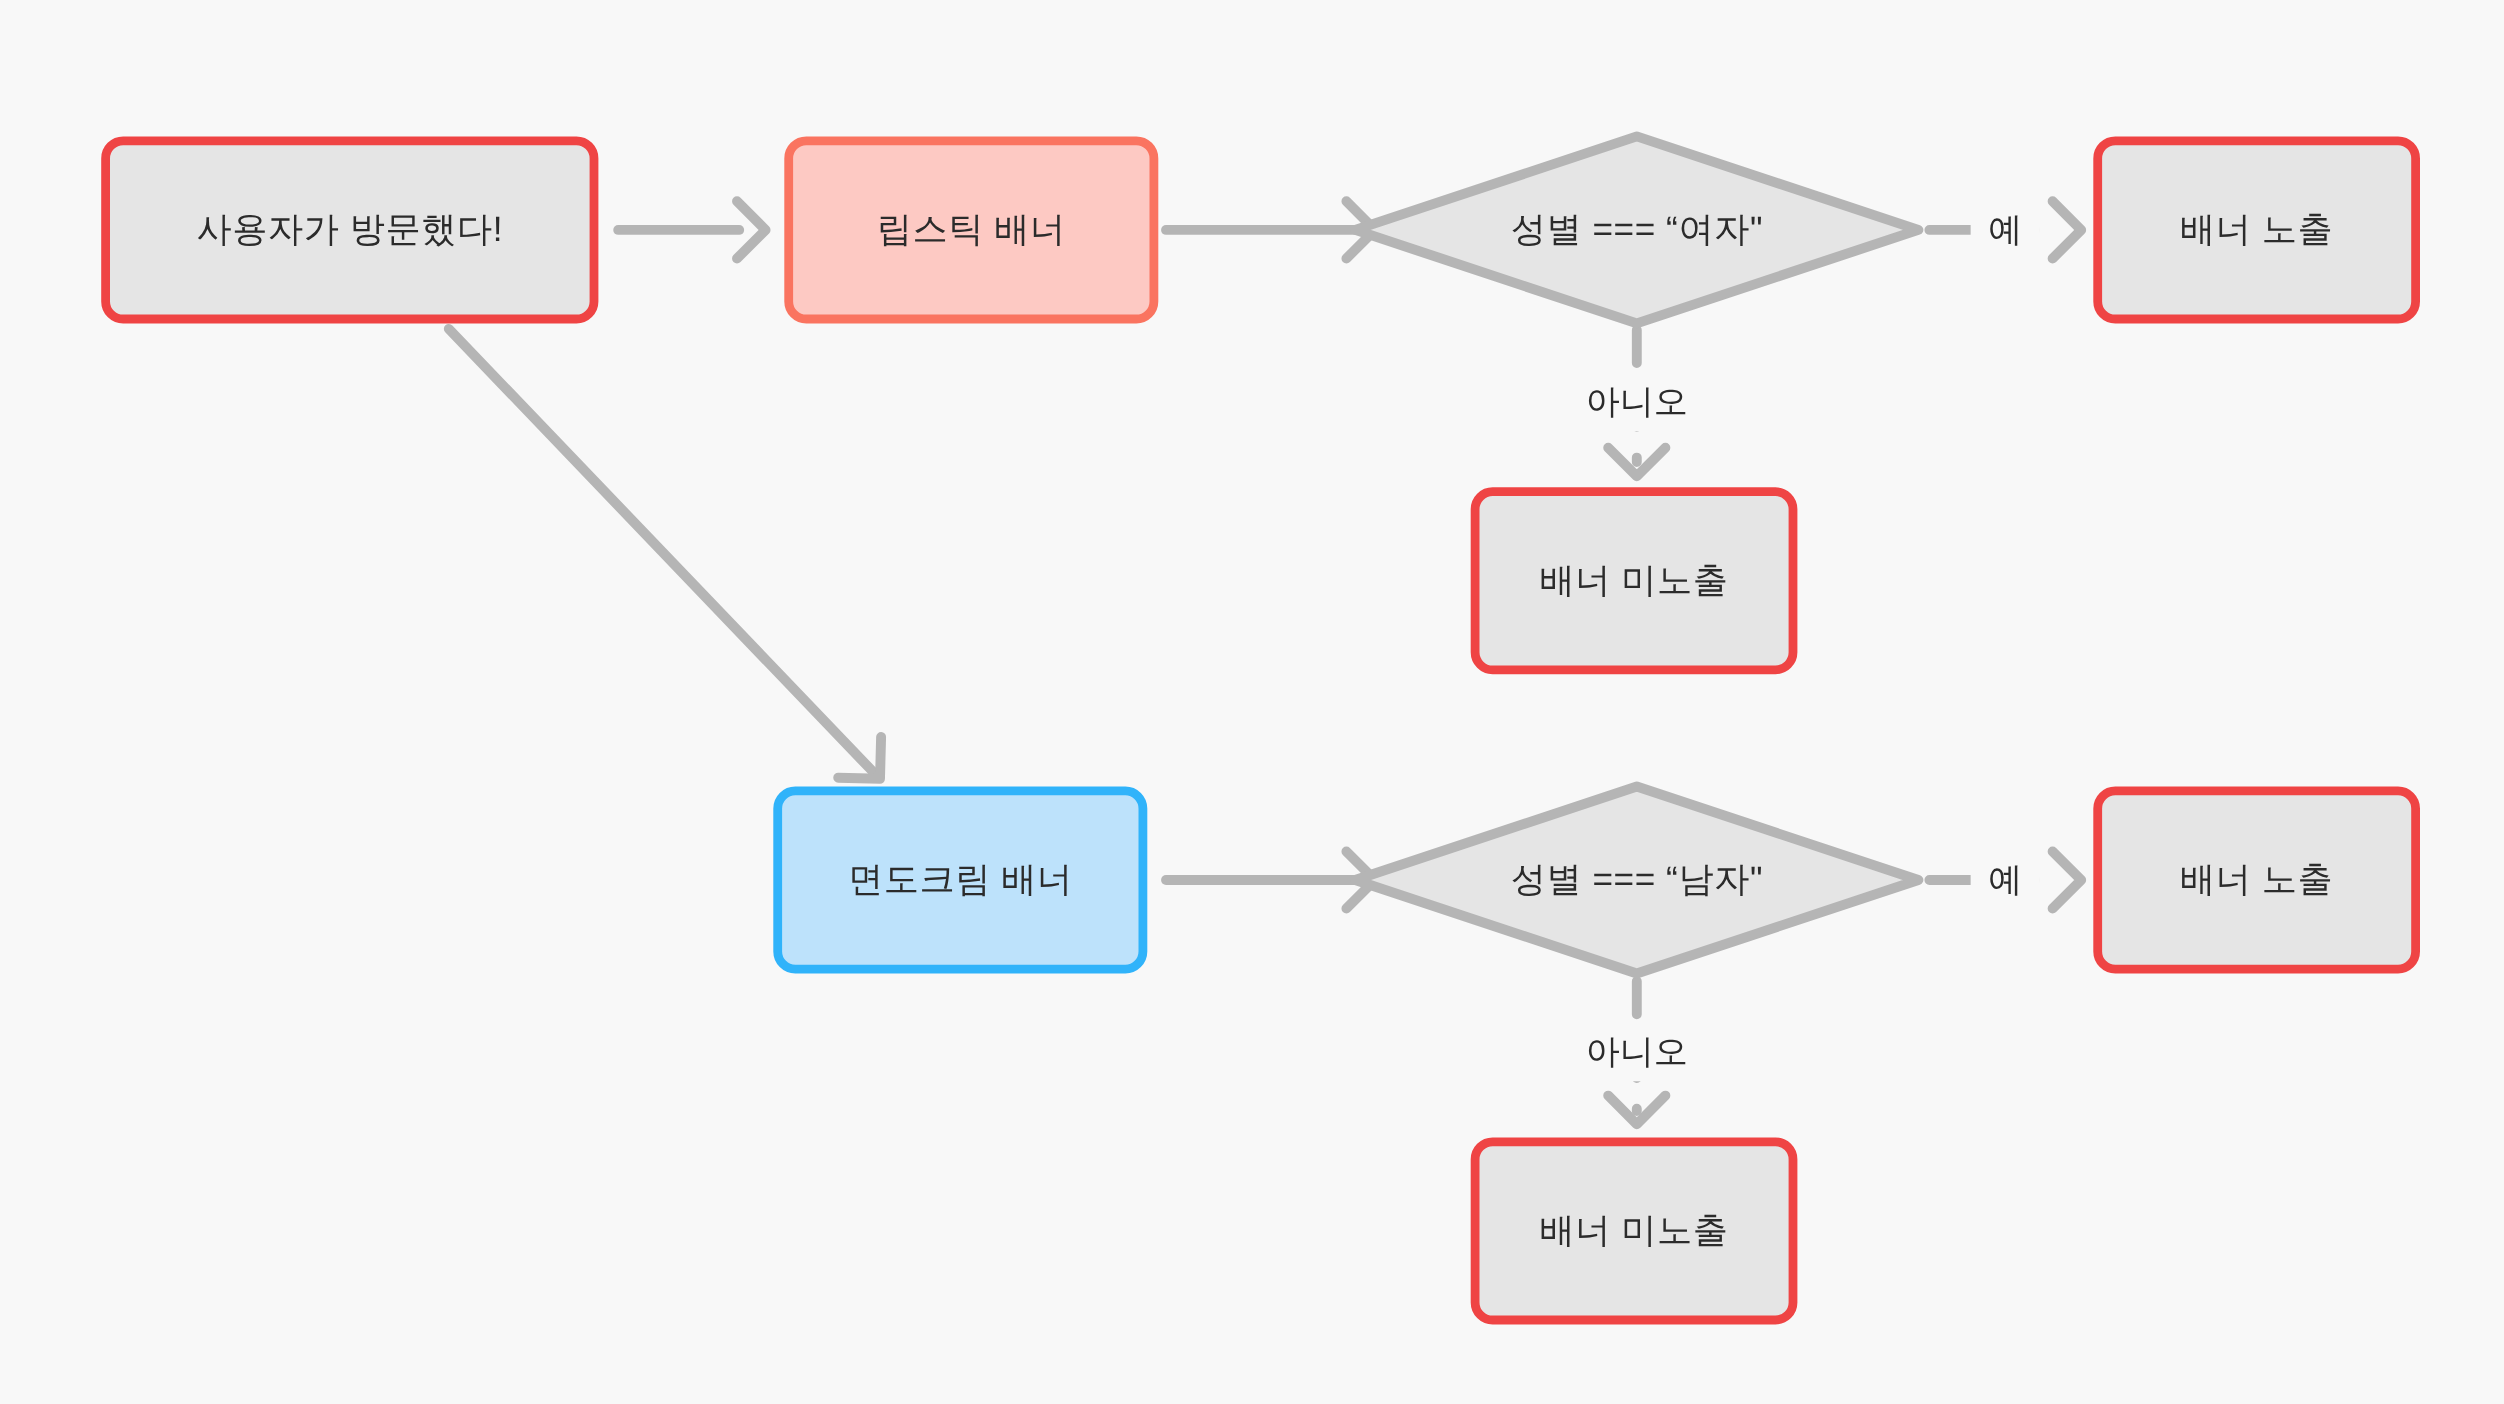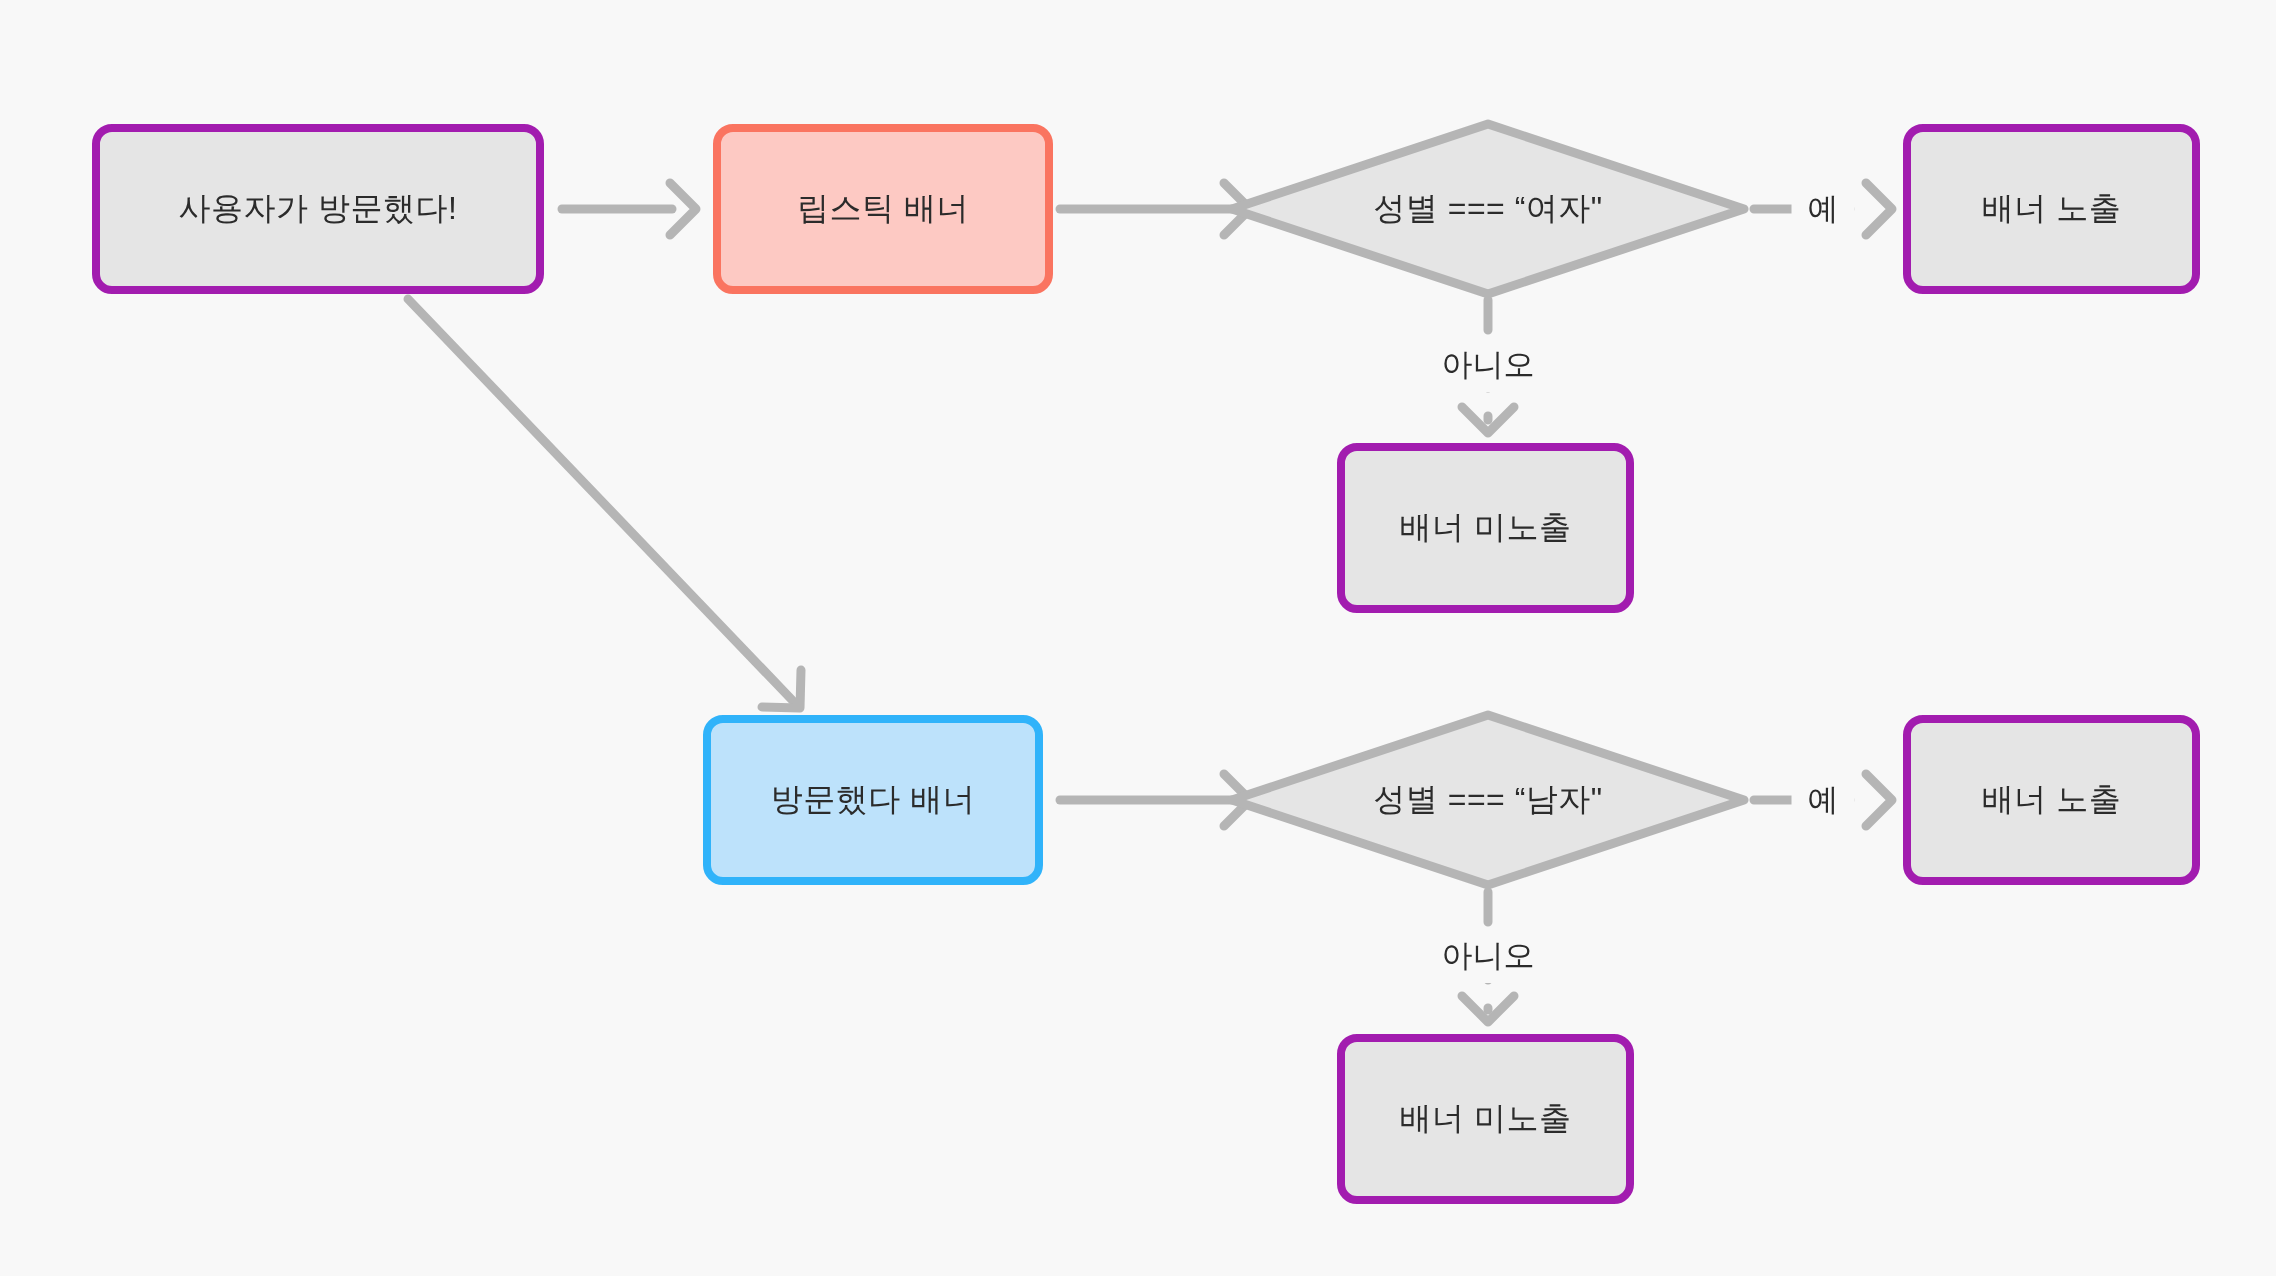"사용자가 방문했다!" .node { border: 8px solid #a21caf -> 8px solid #ef4444 }
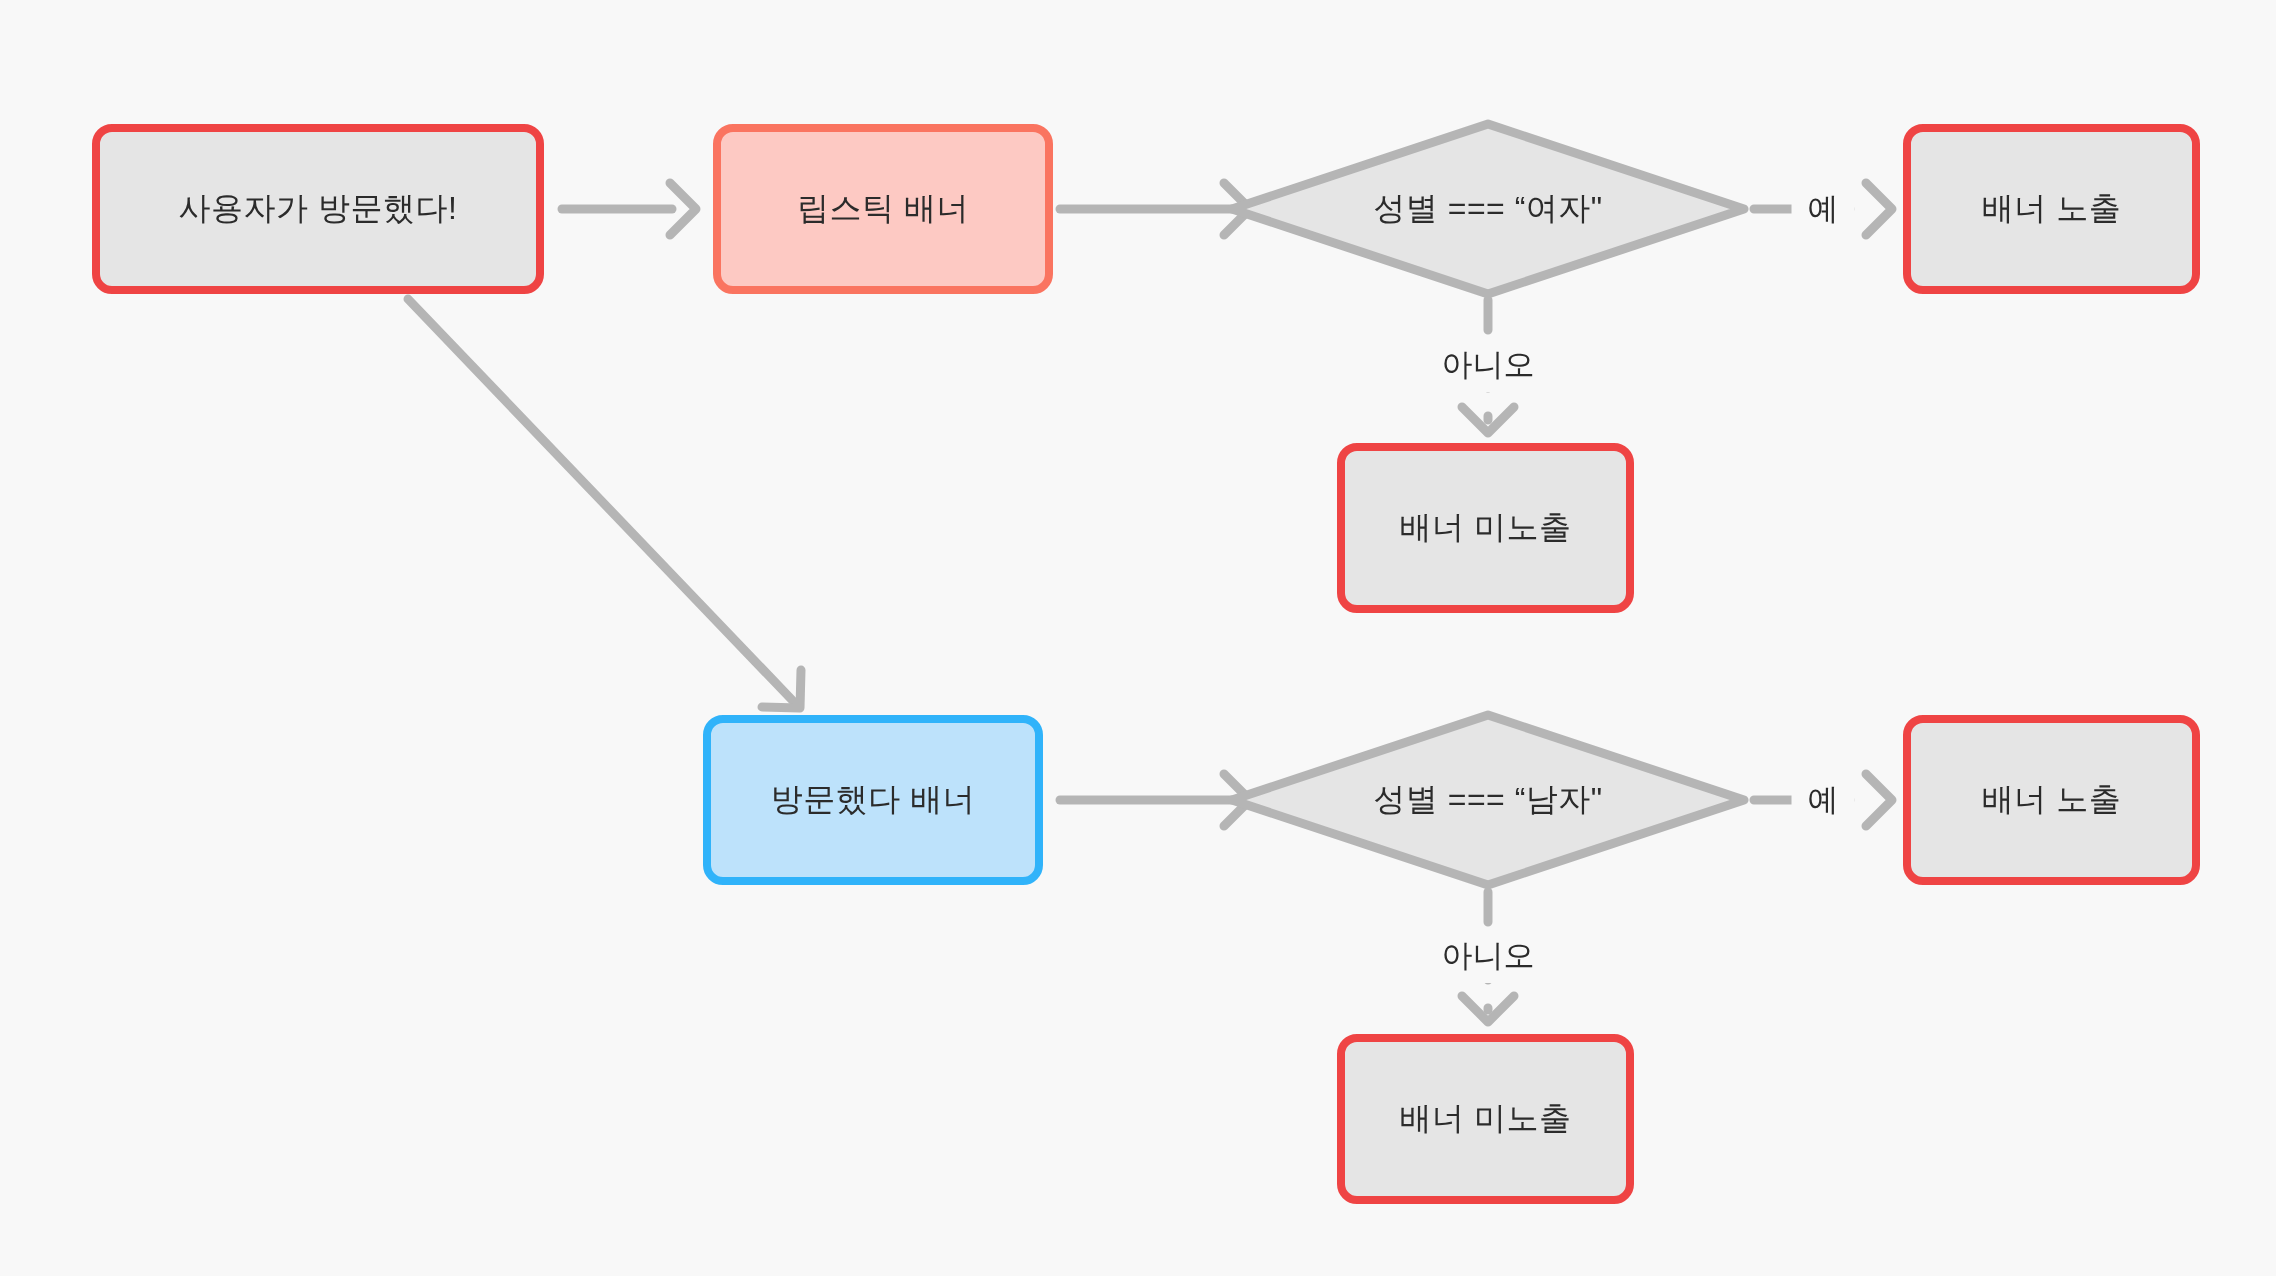"방문했다 배너" span { text: 방문했다 -> 면도크림 }
